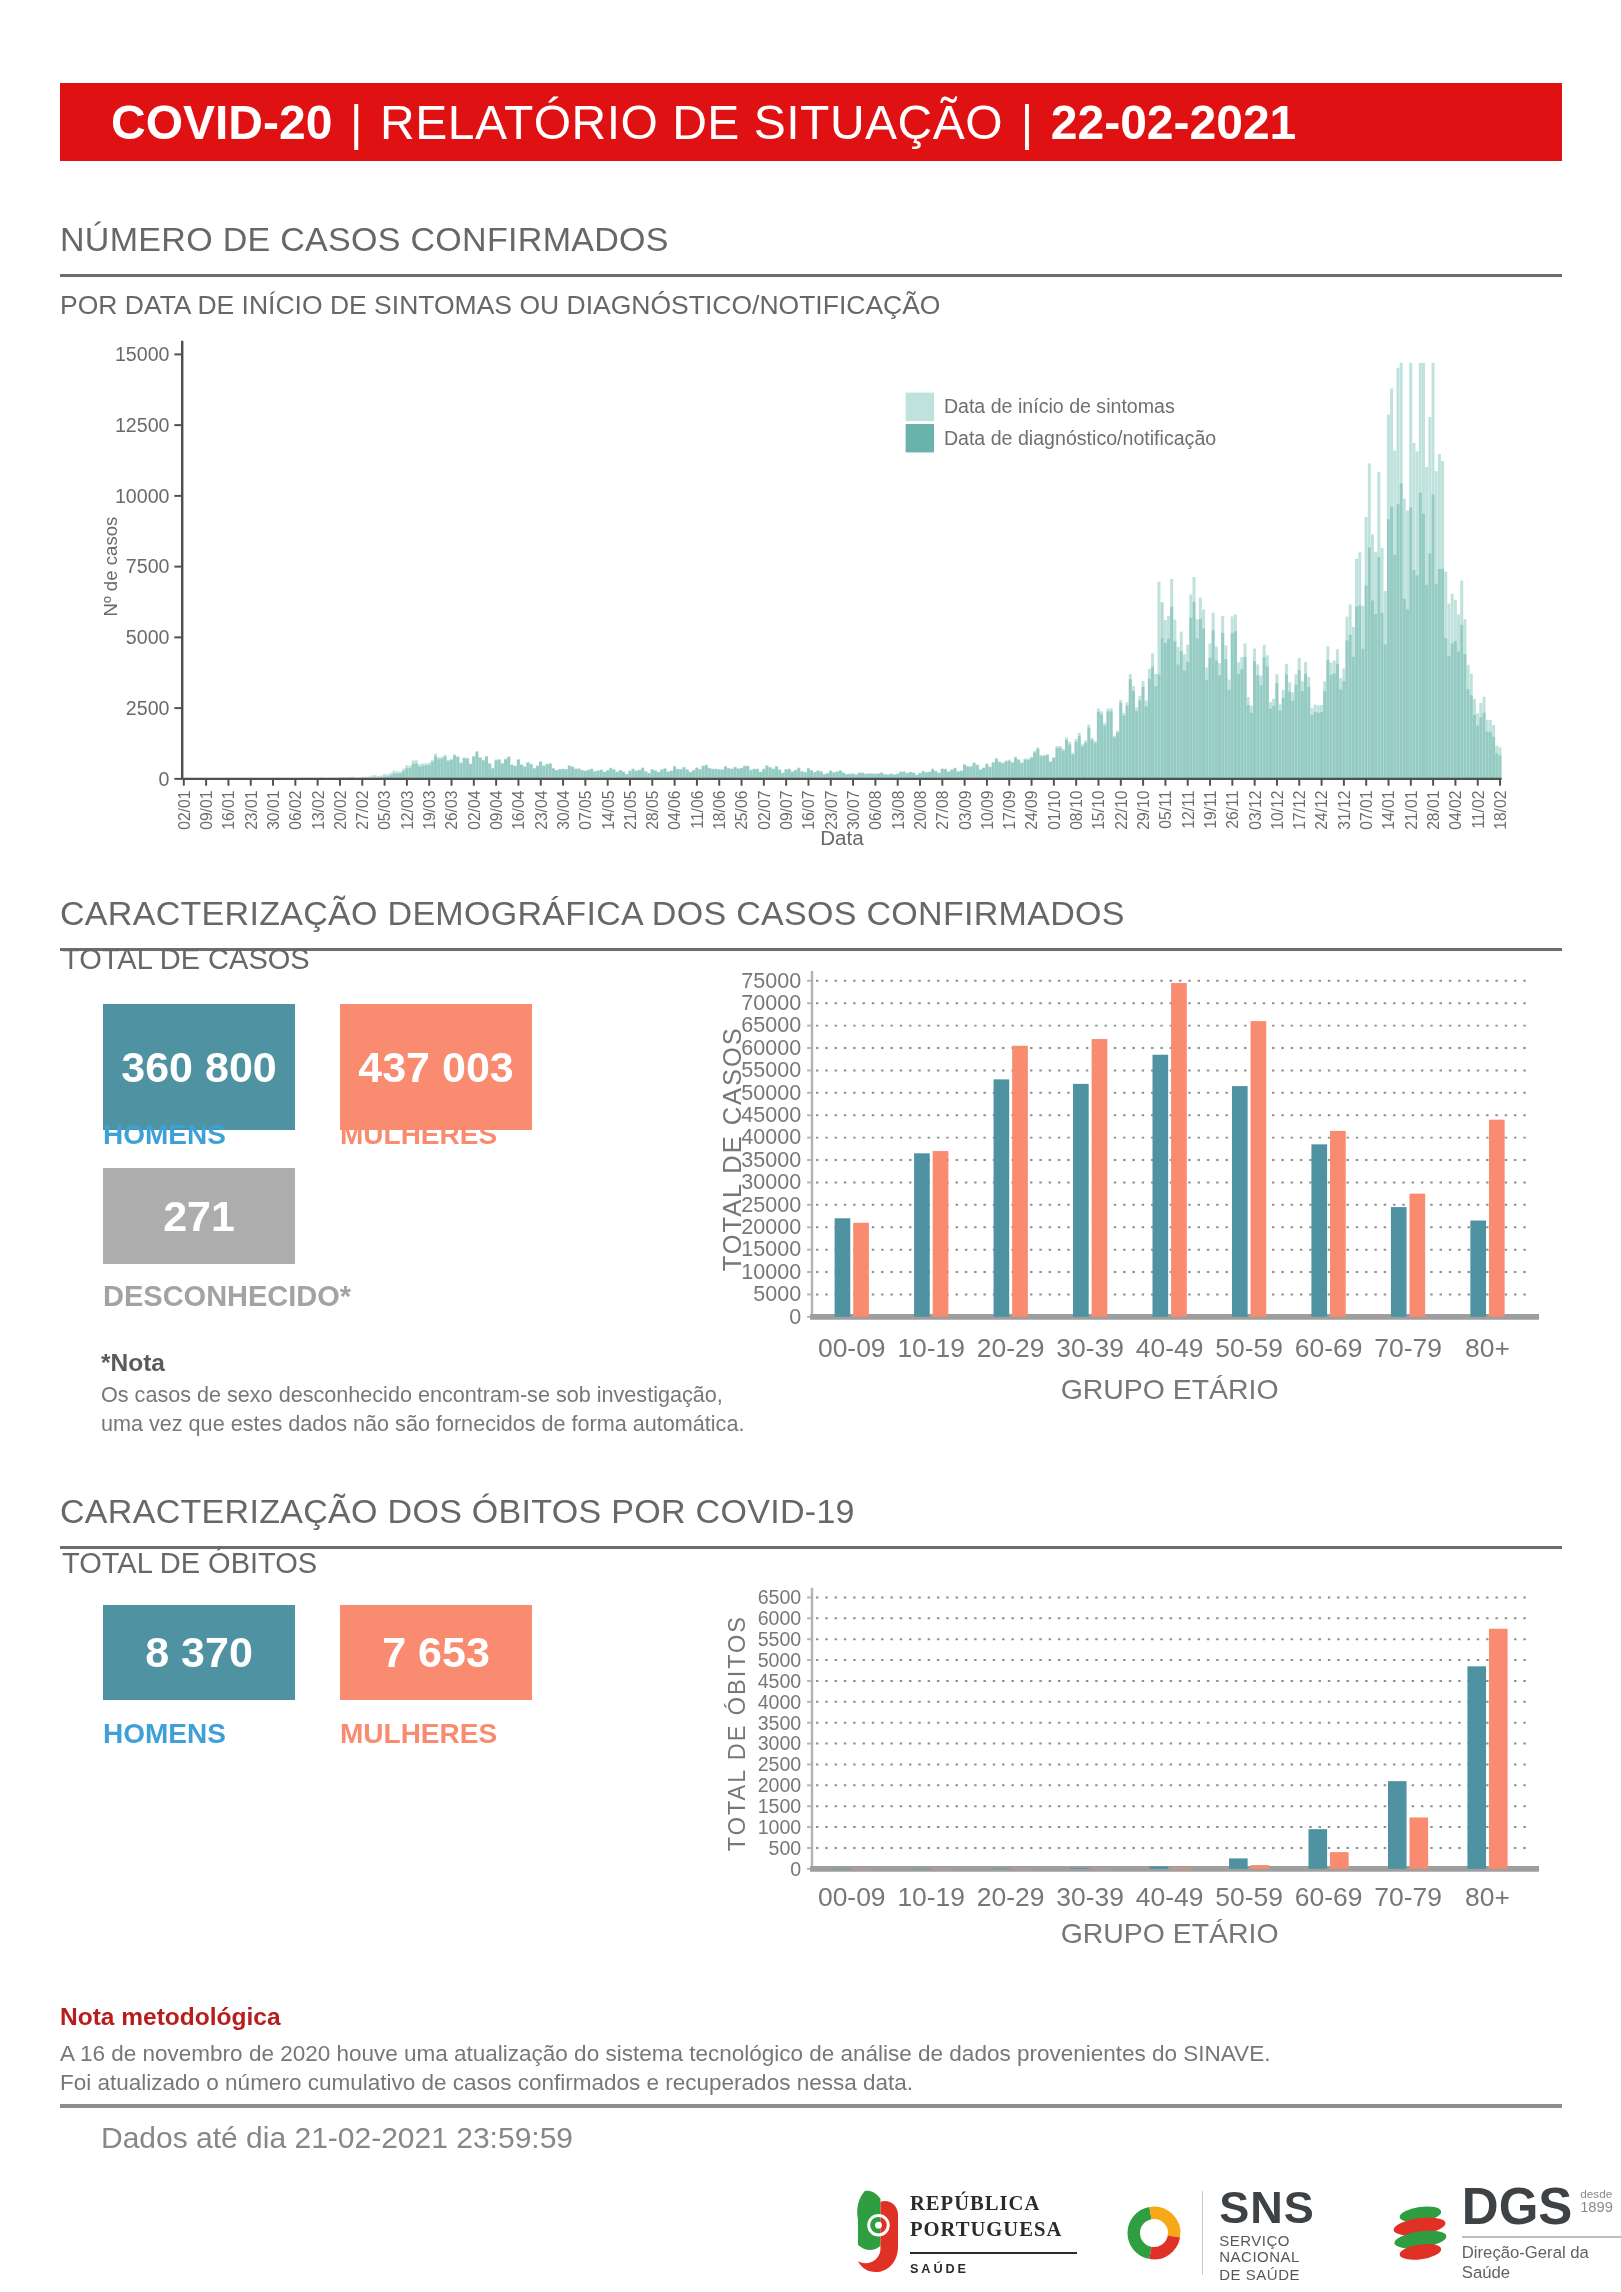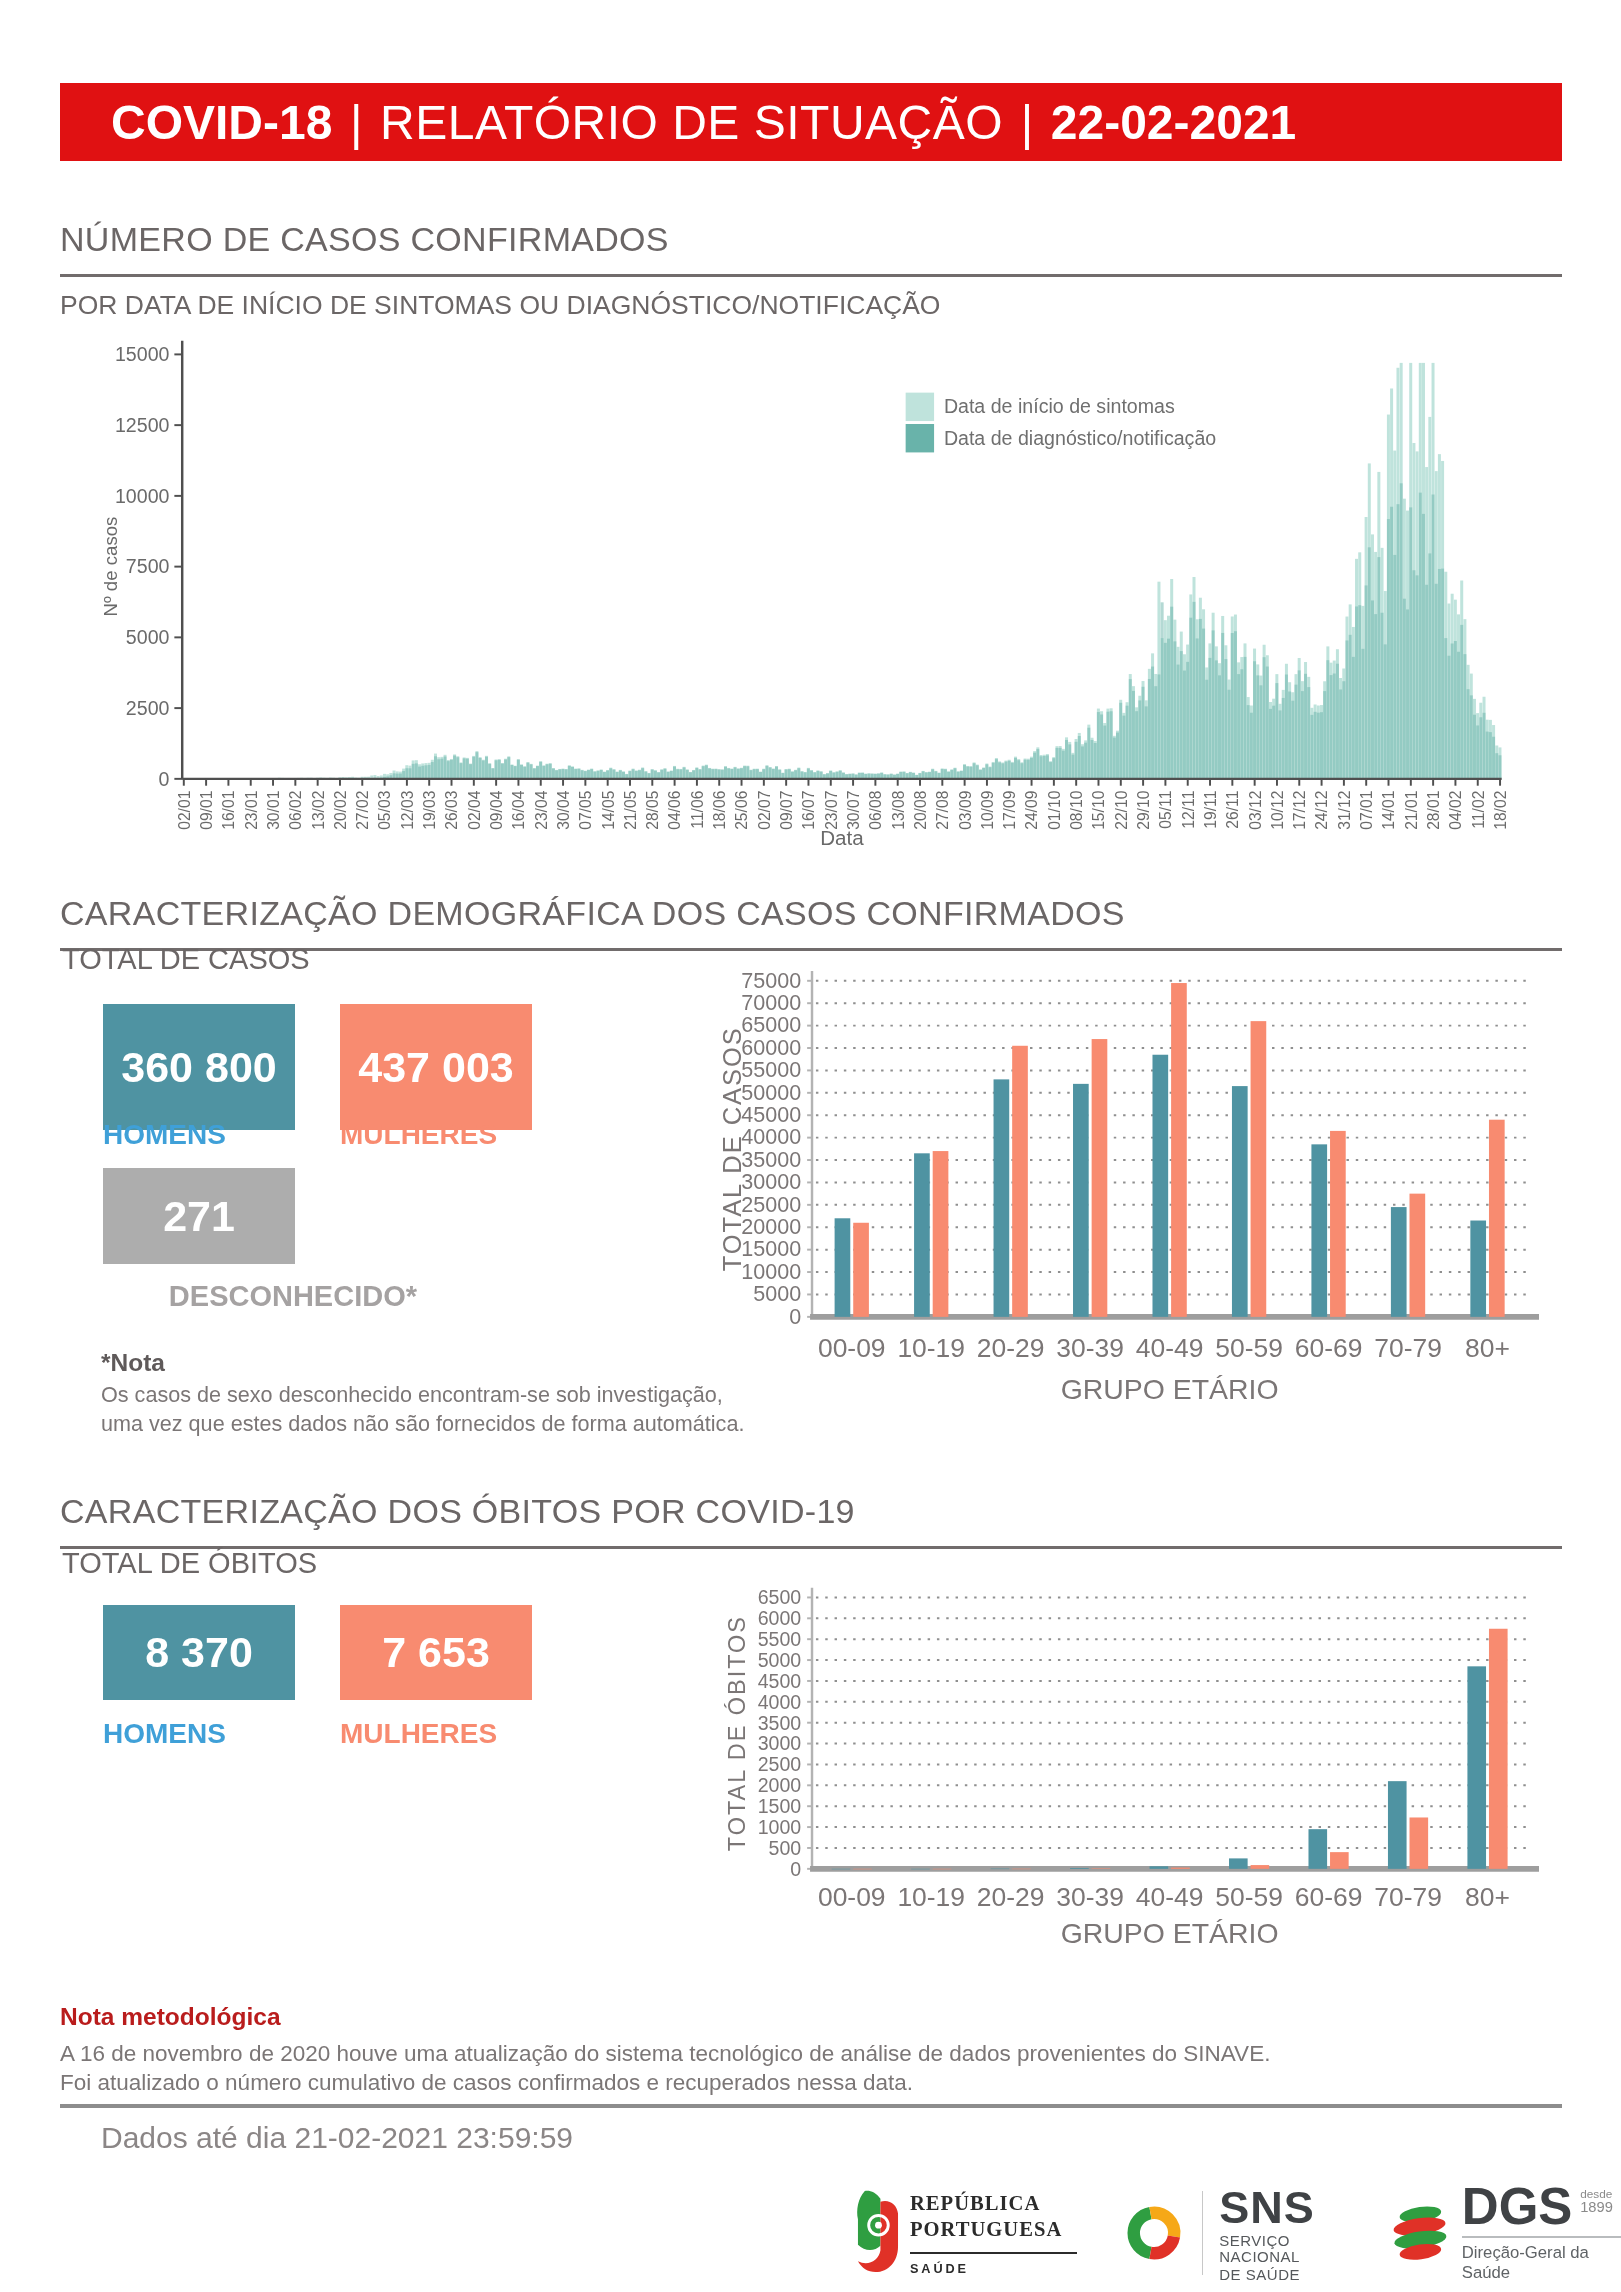"COVID-18" span.b-strong { text: COVID-18 -> COVID-20 }
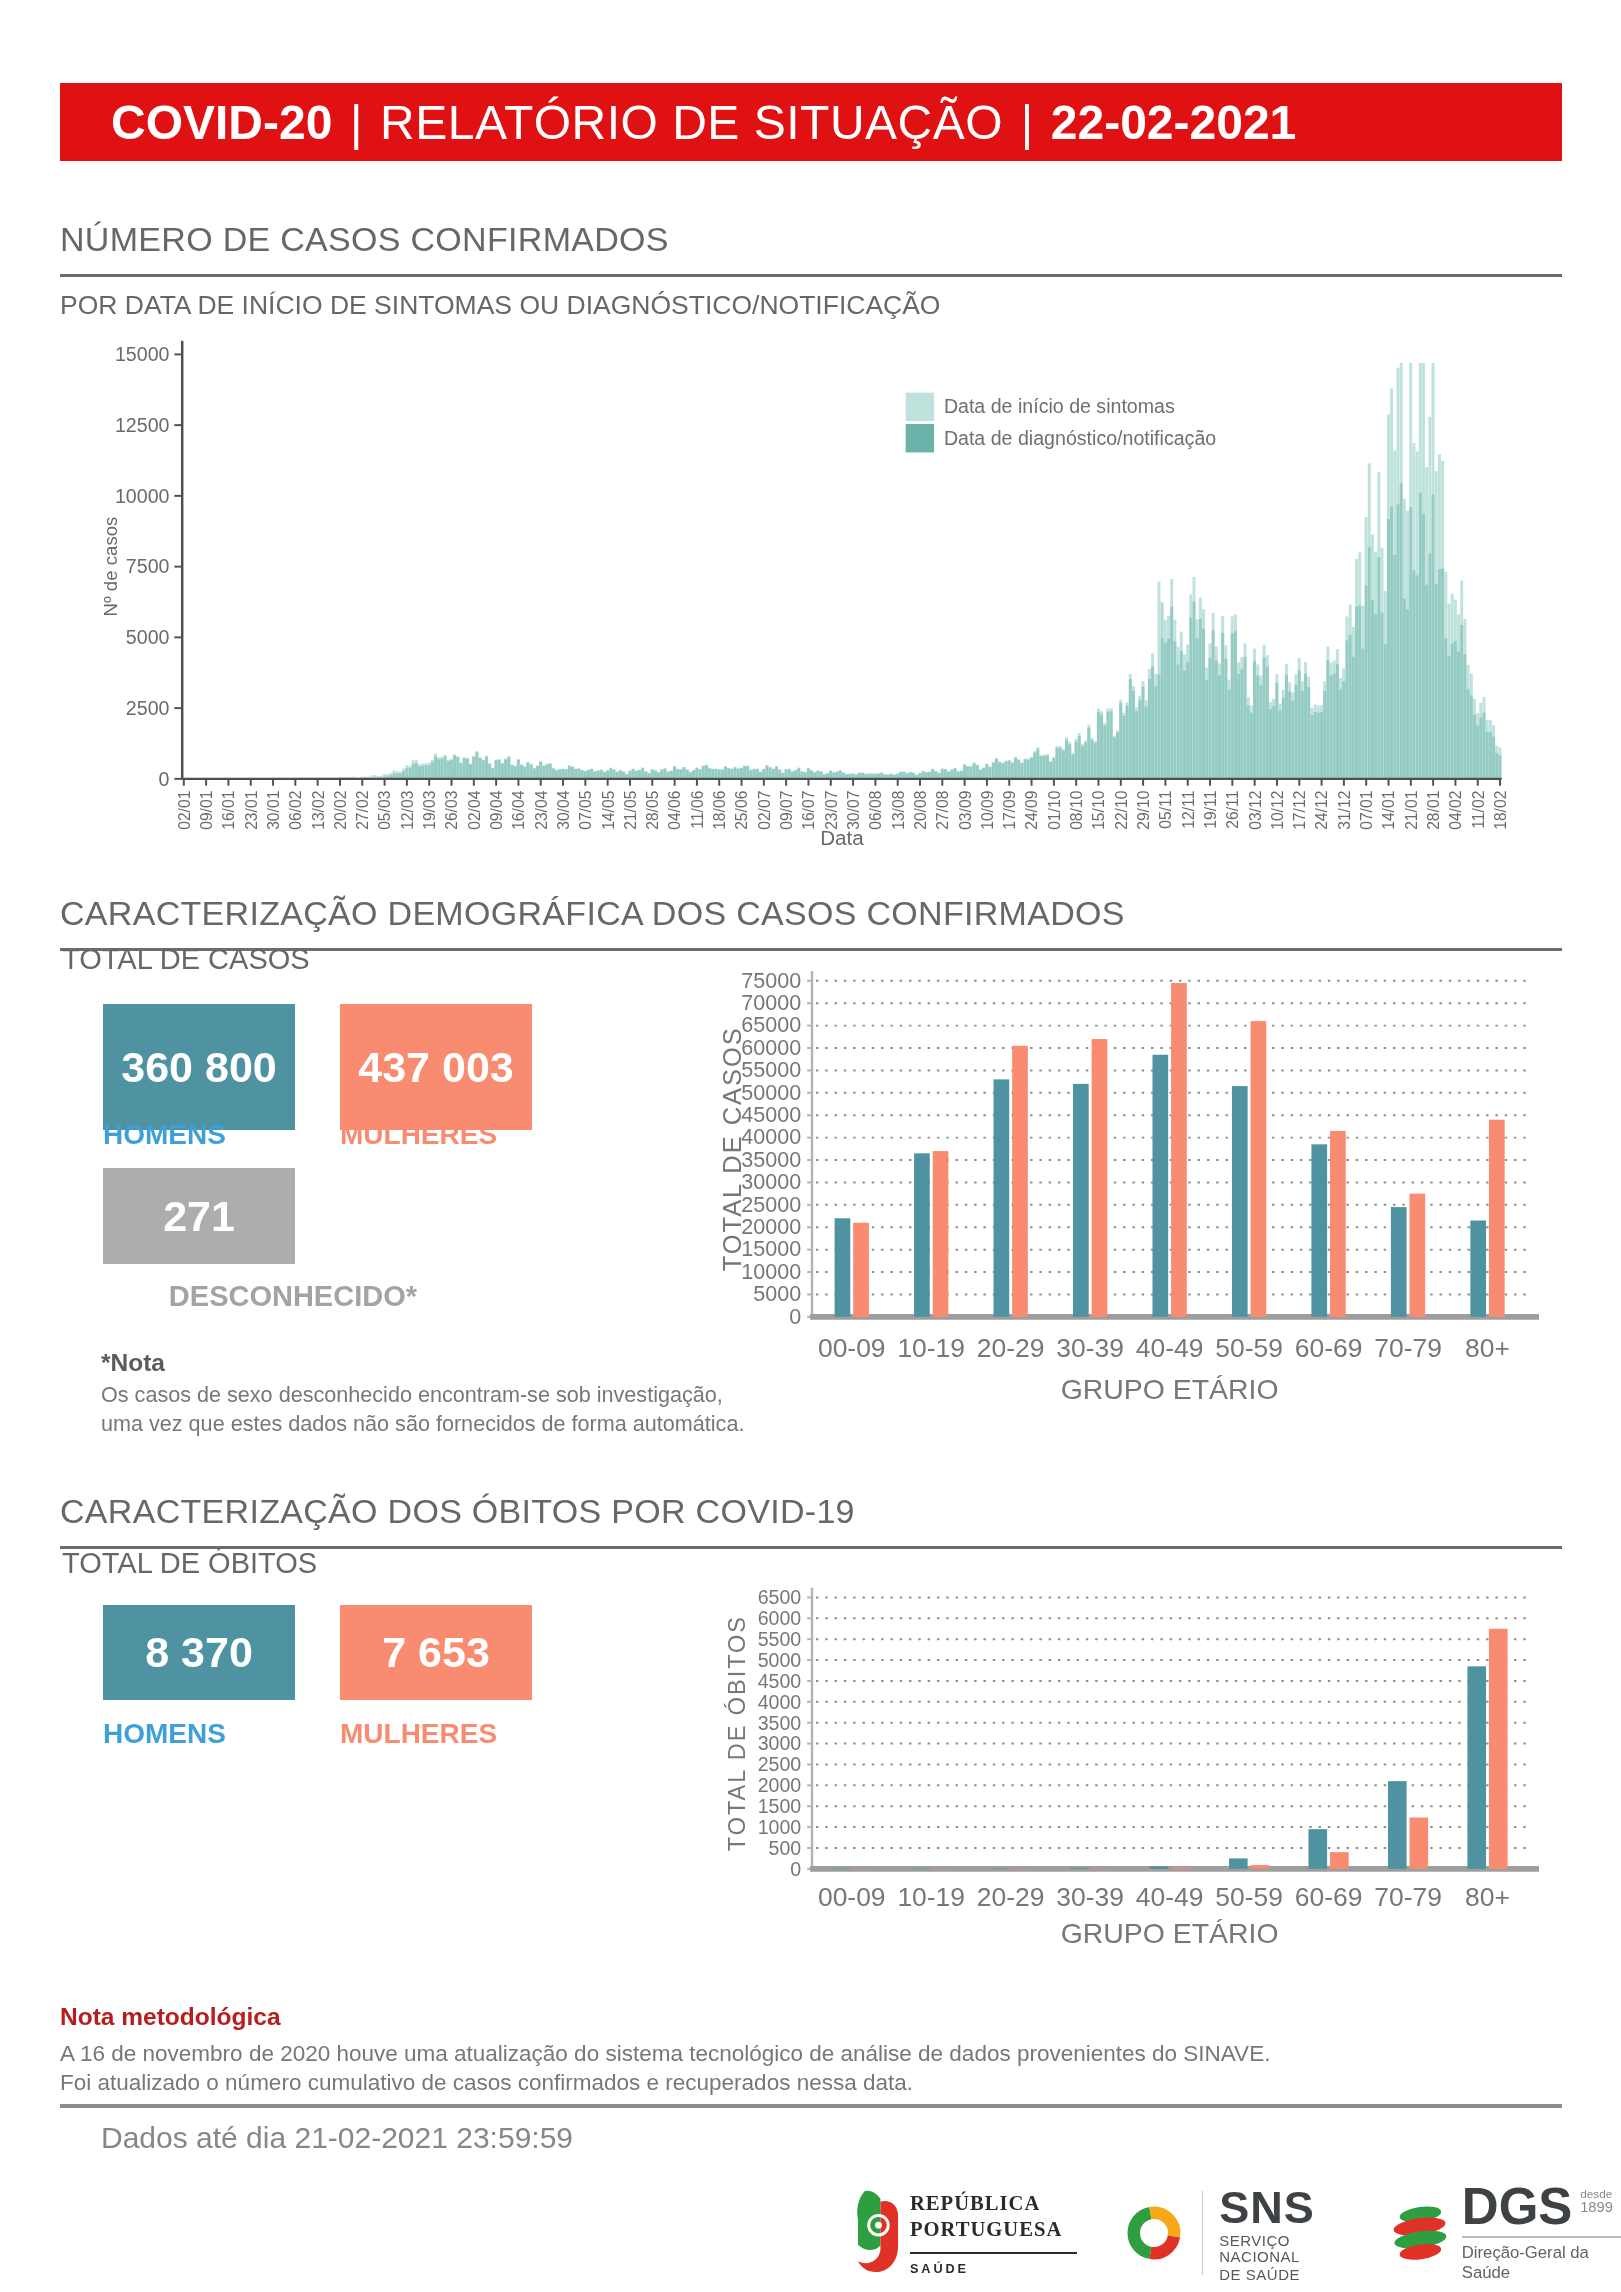"DESCONHECIDO*" div.statlabel { text-align: right -> left }
